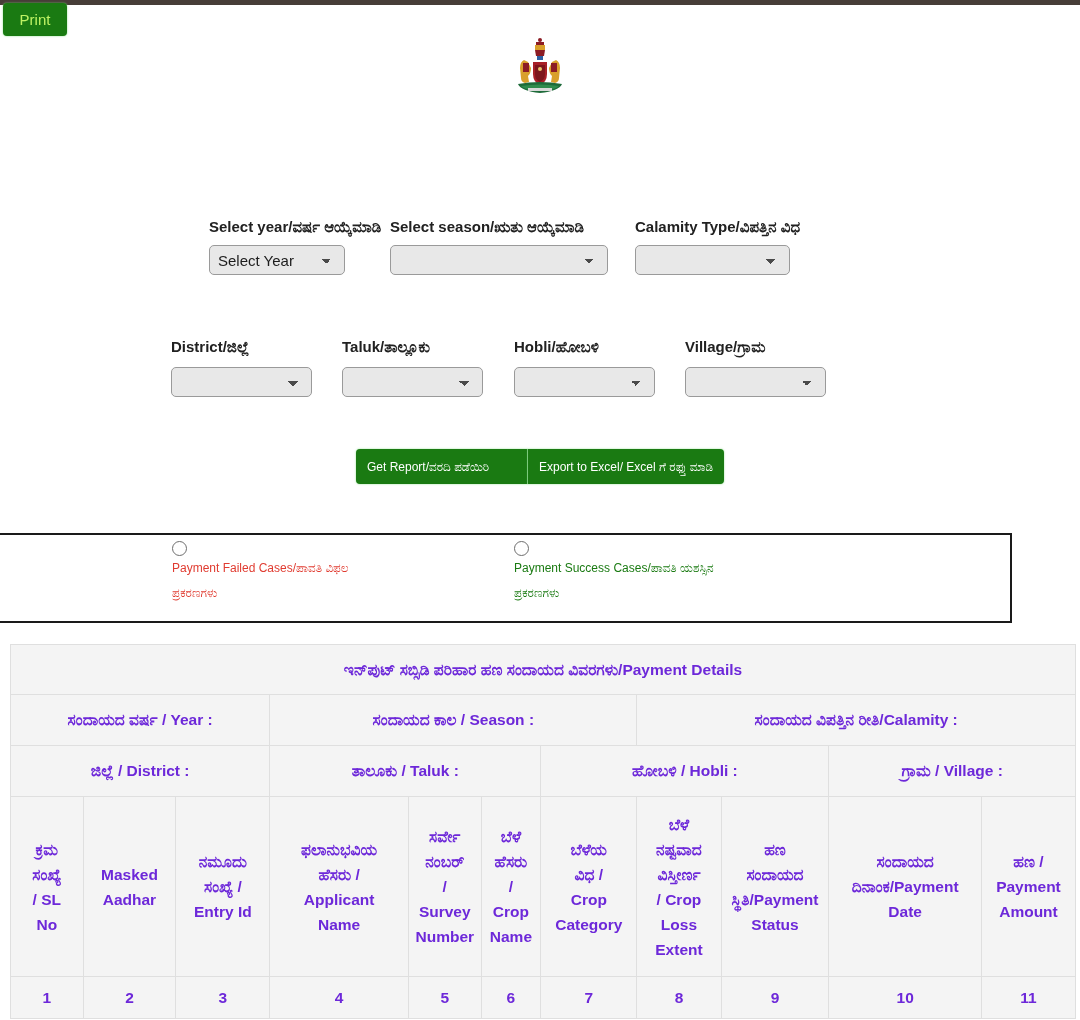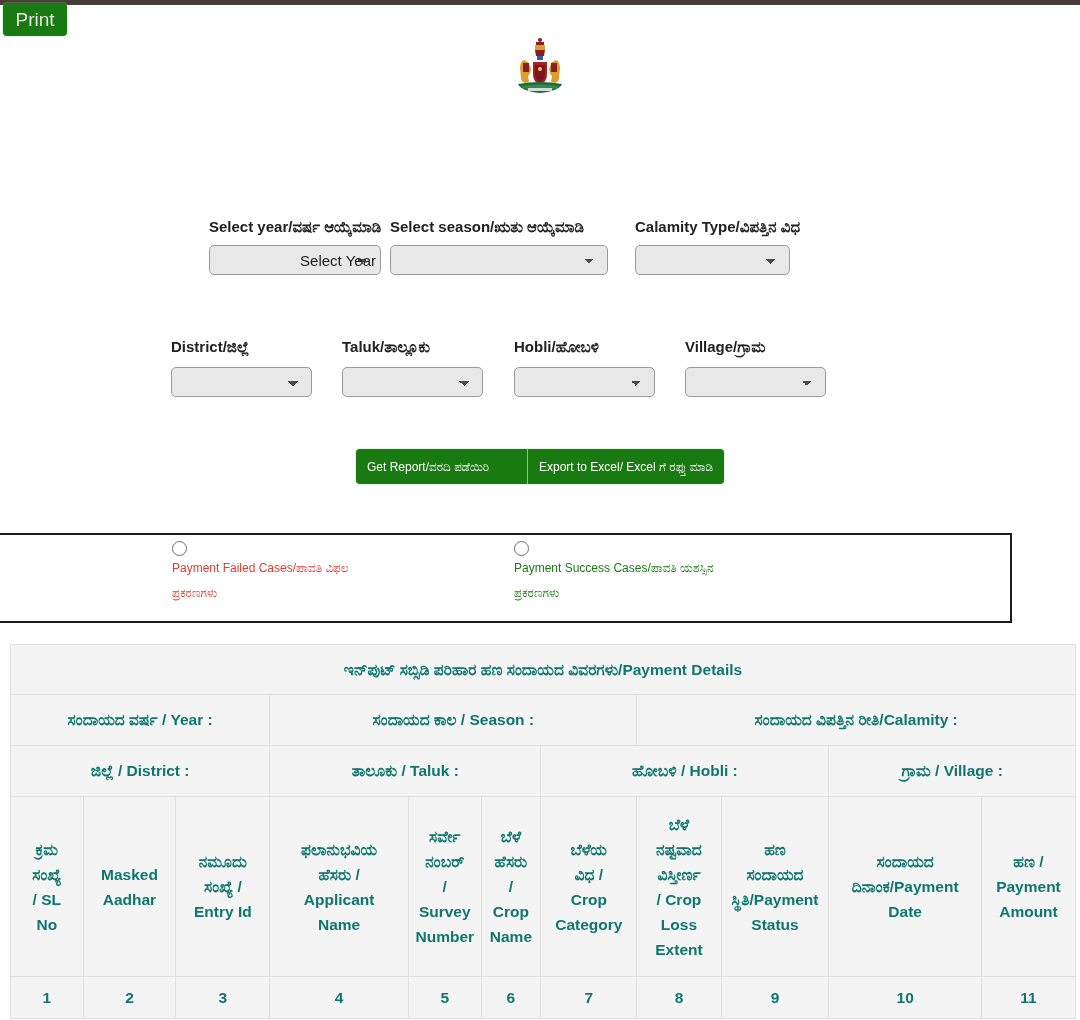"Print" .print-btn { color: #e5e5e5 -> #bef264; font-size: 19px -> 15px }
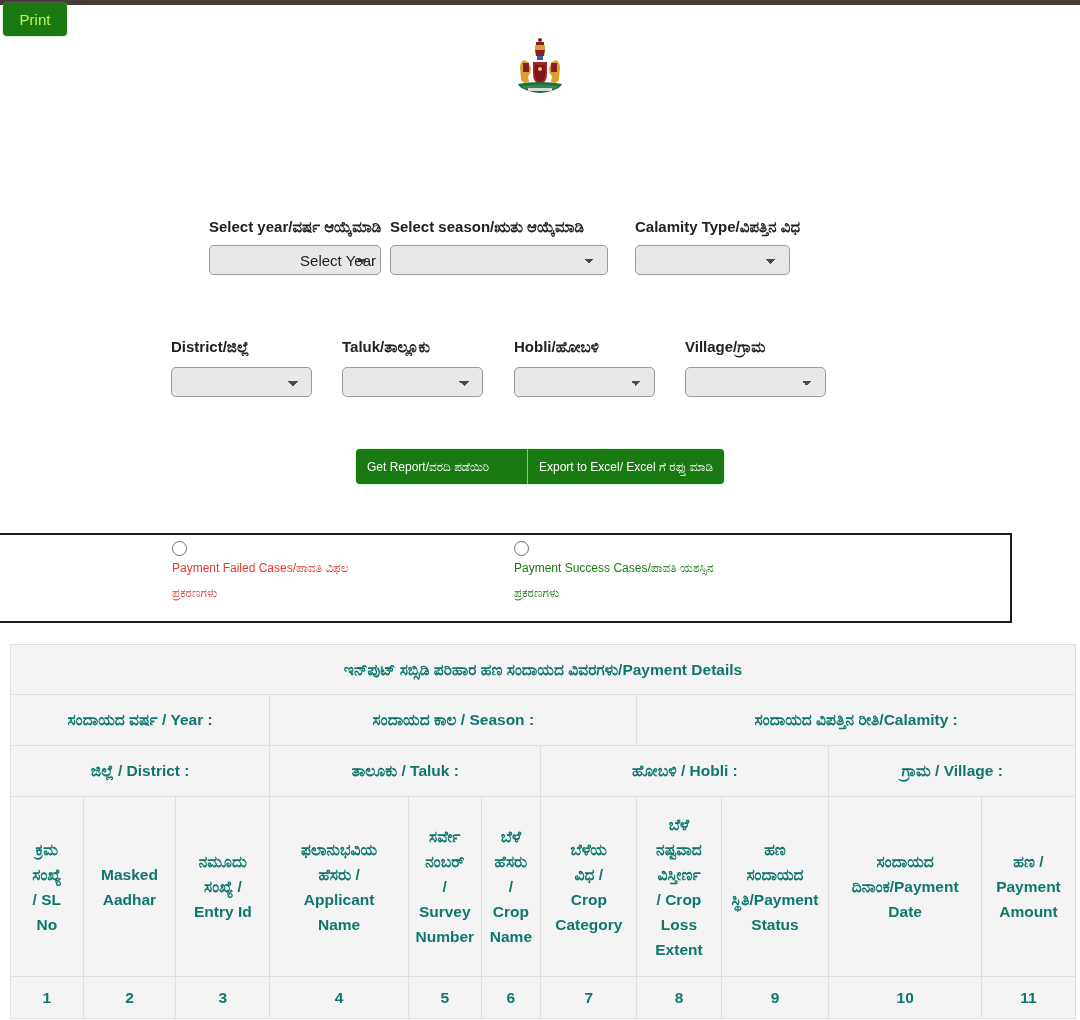"Select Year" select.ctl.wide-yr { text-align: right -> left; width: 172px -> 136px }
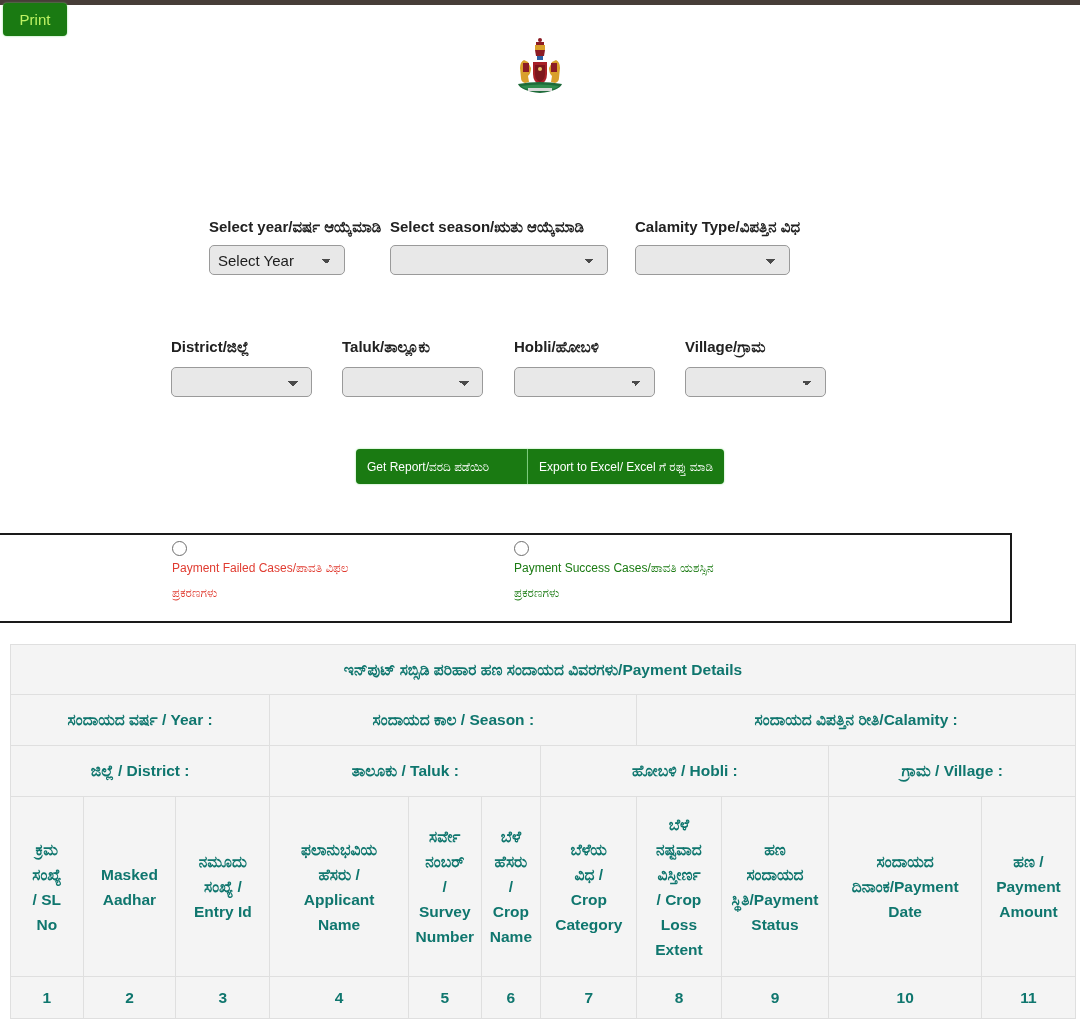"ಇನ್‌ಪುಟ್ ಸಬ್ಸಿಡಿ ಪರಿಹಾರ ಹಣ ಸಂದಾಯದ" table.report td { color: #0f766e -> #6d28d9 }
